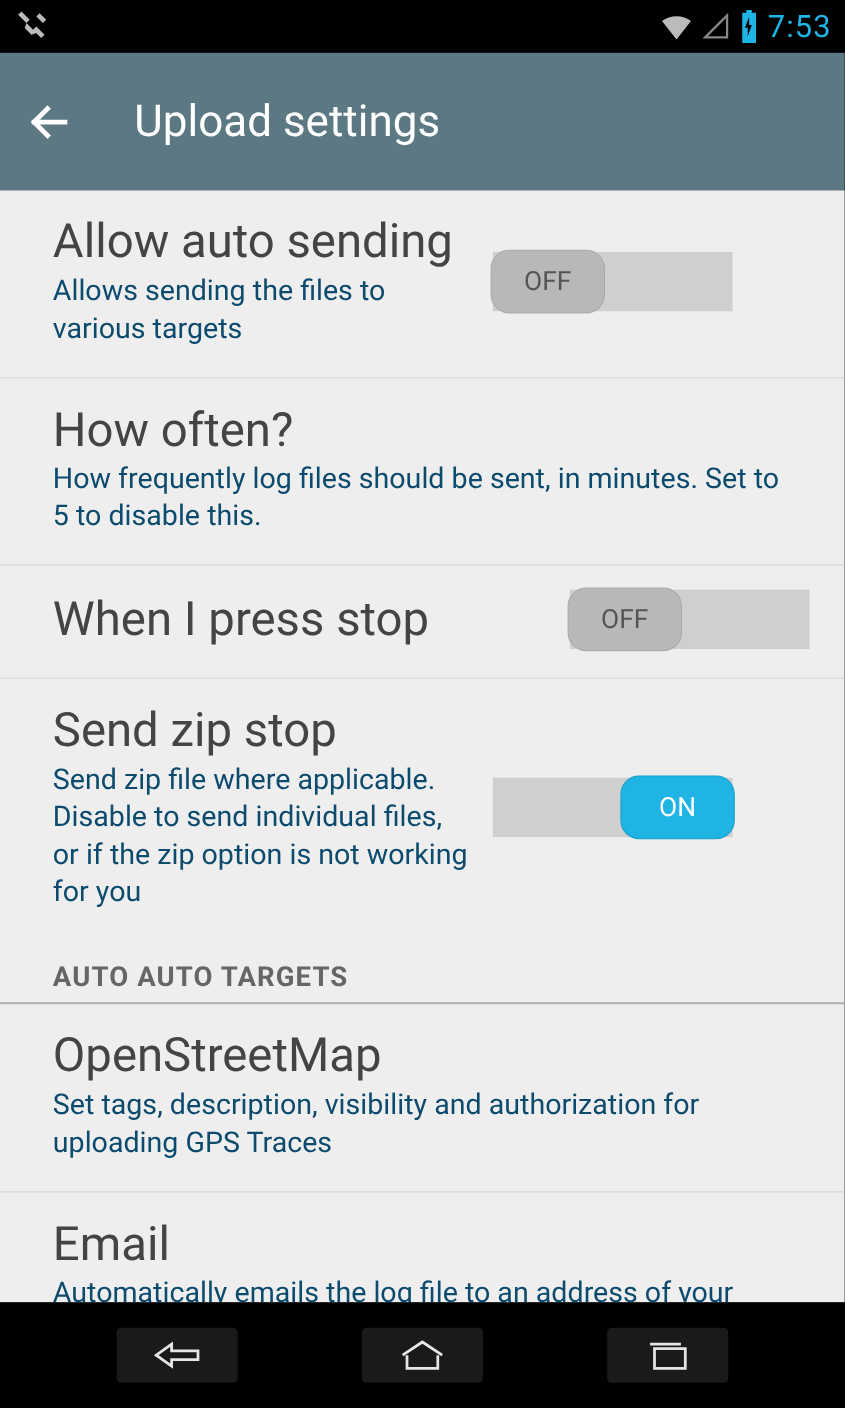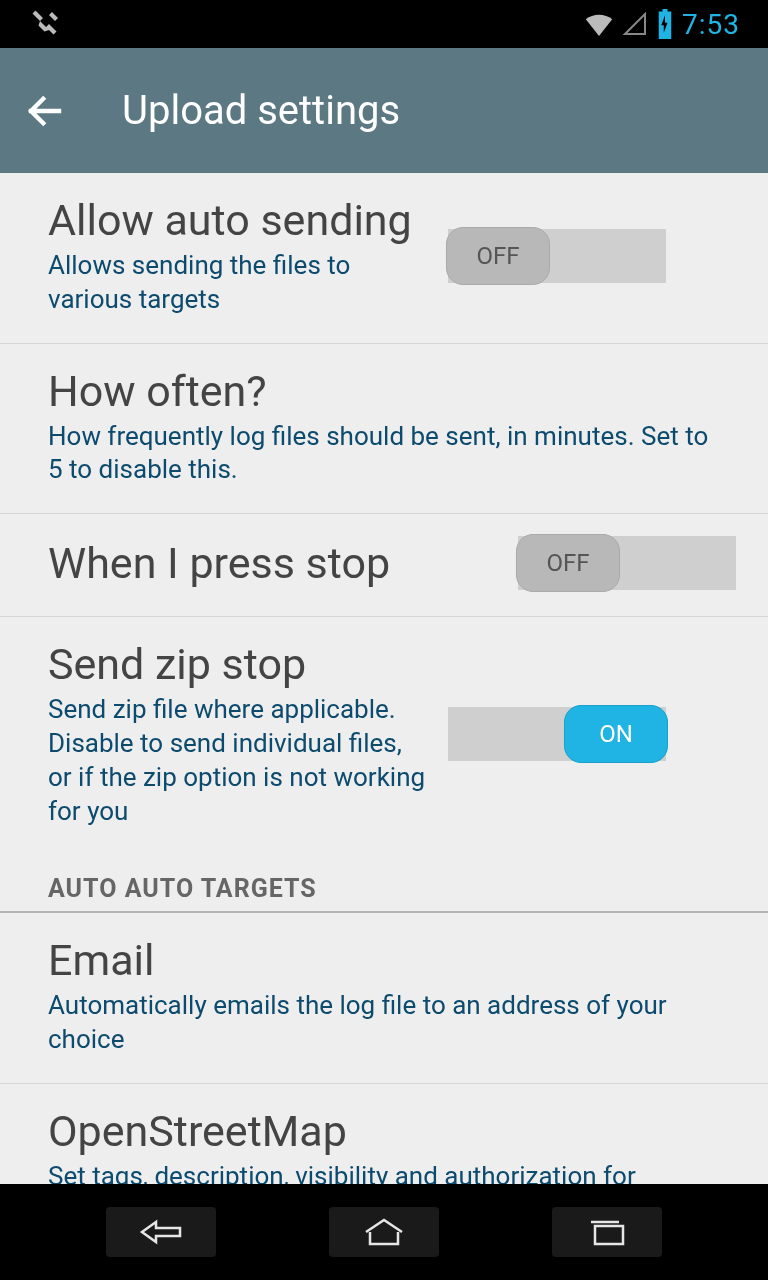"7:53" .status-bar { padding: 0 28px -> 0 12px }
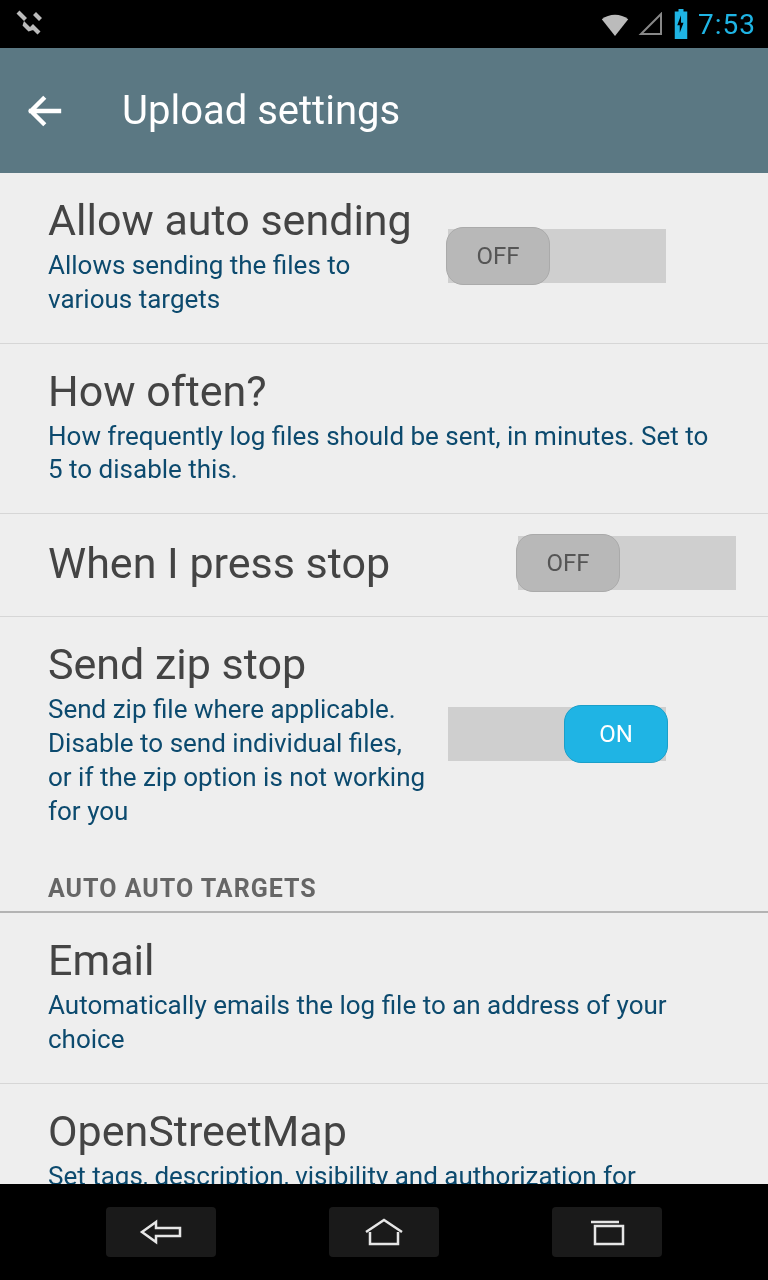"Email" div.setting-row { order: before "OpenStreetMap" -> after "OpenStreetMap" }
